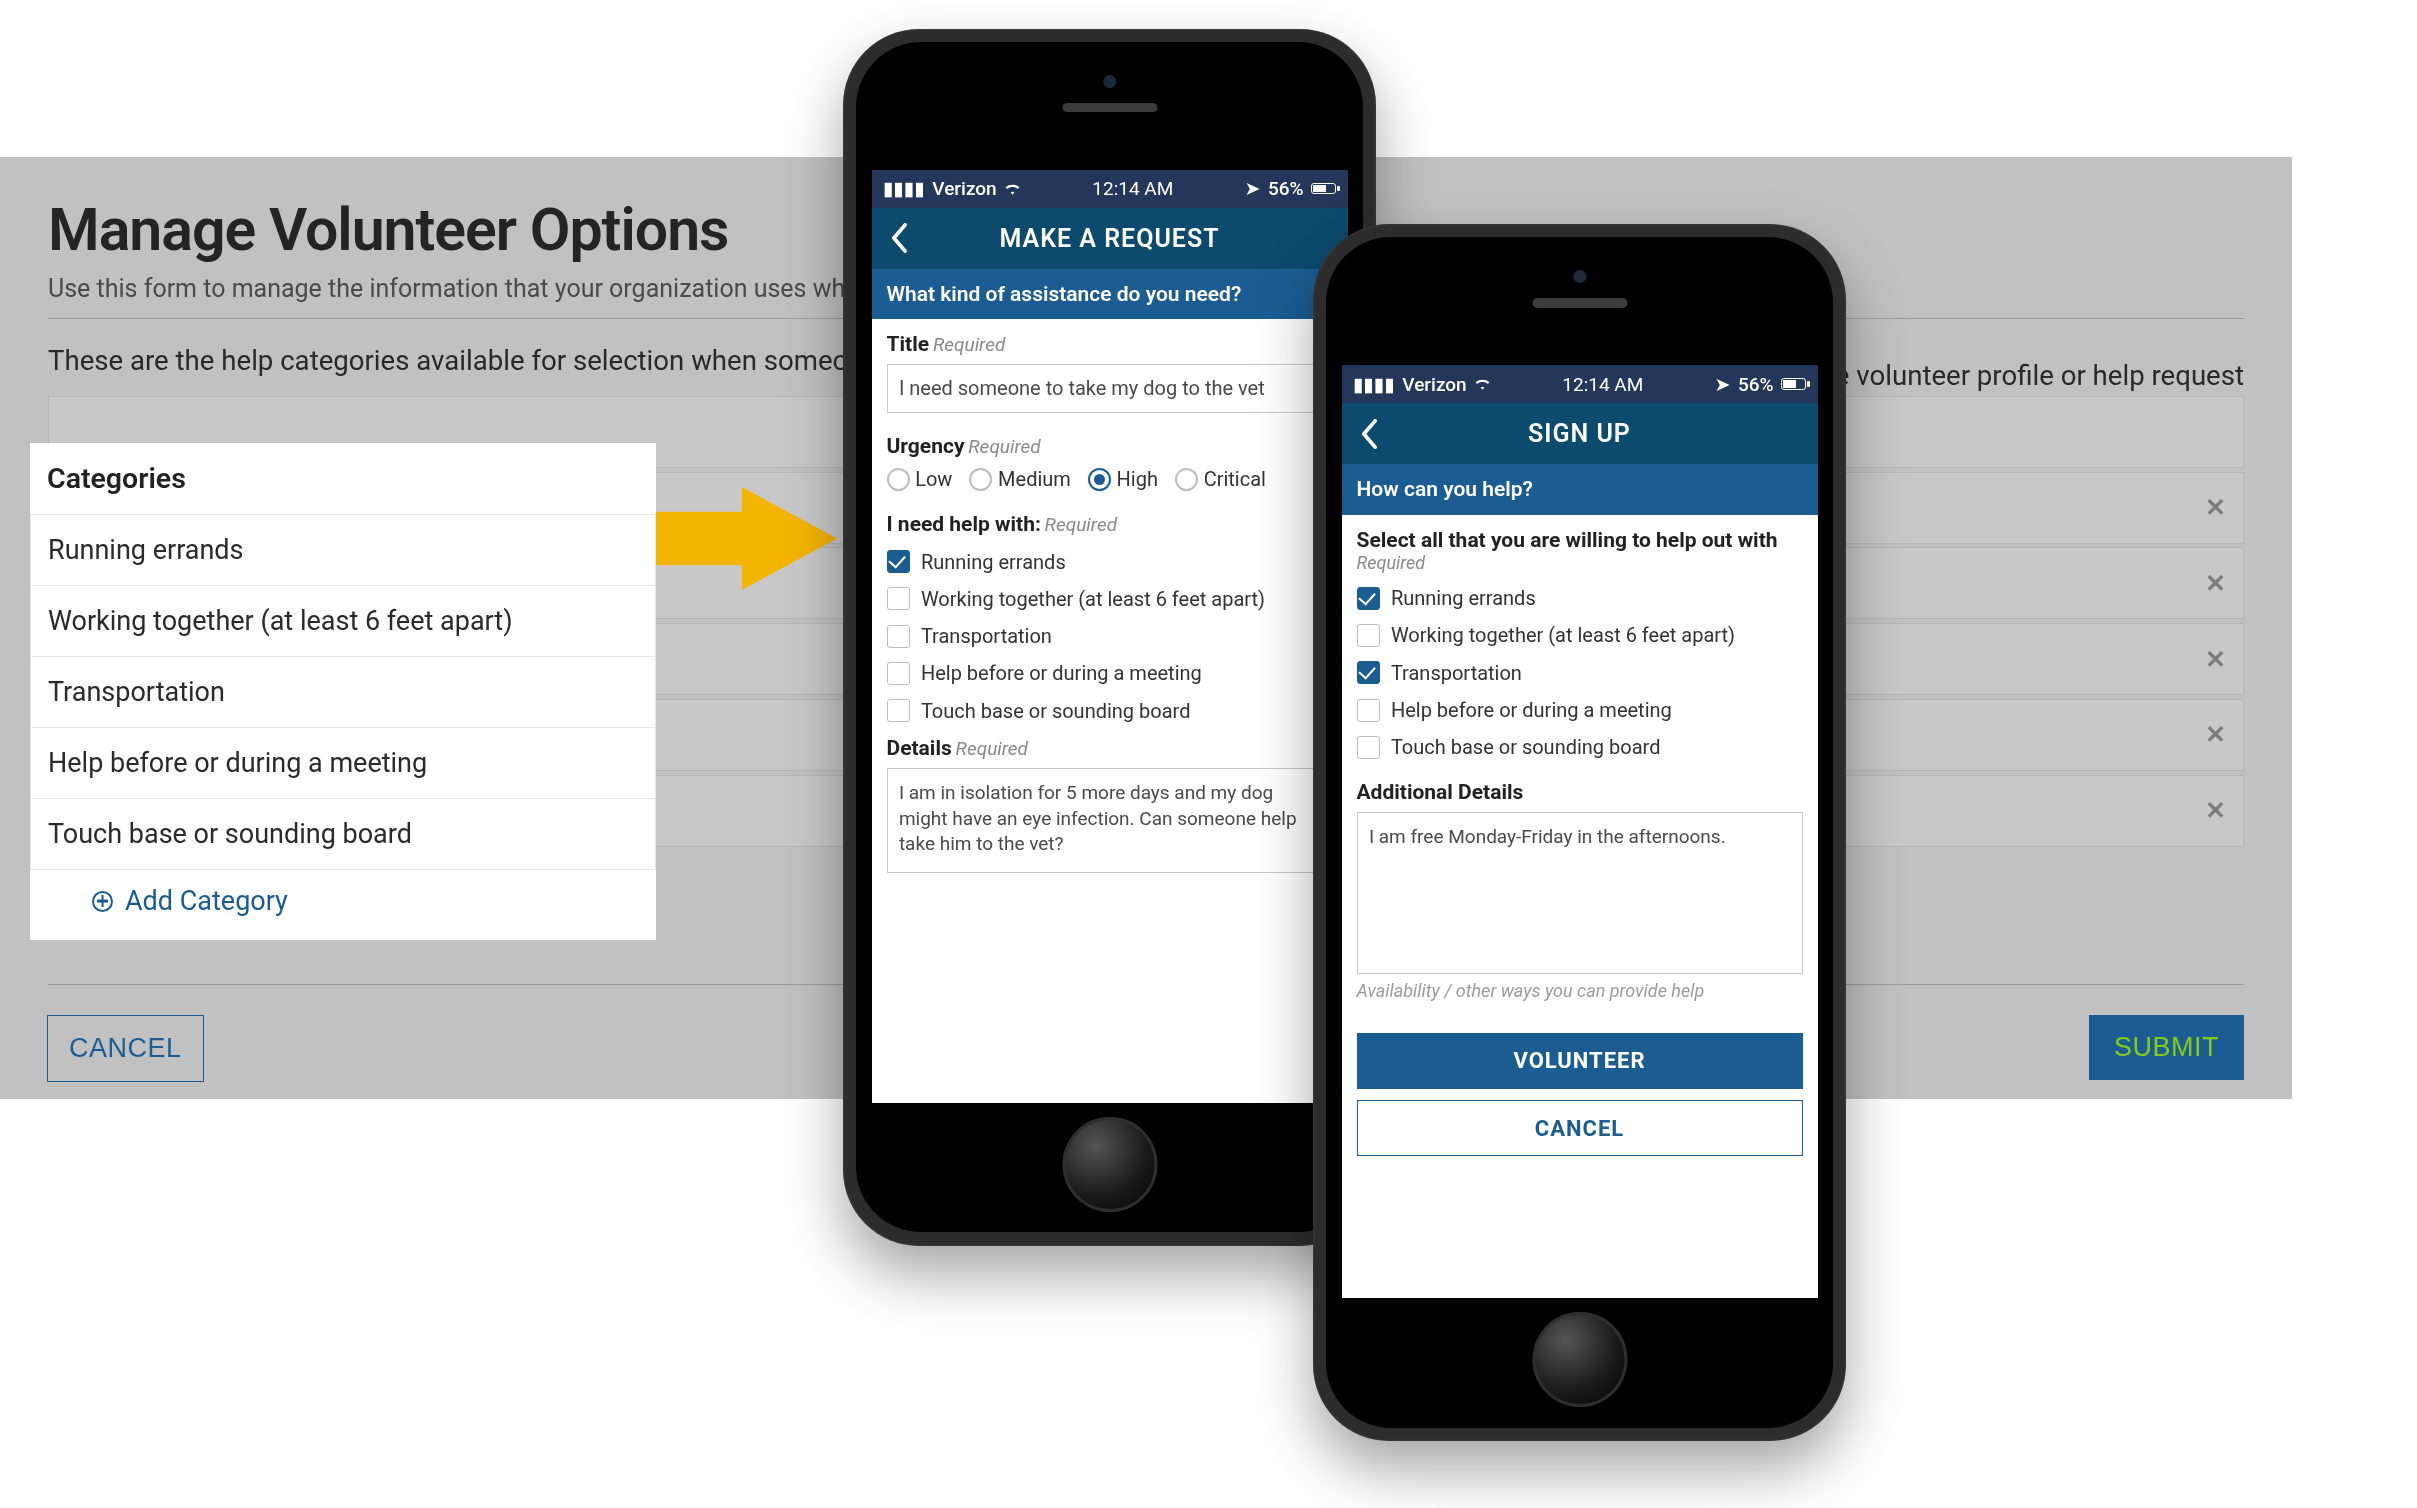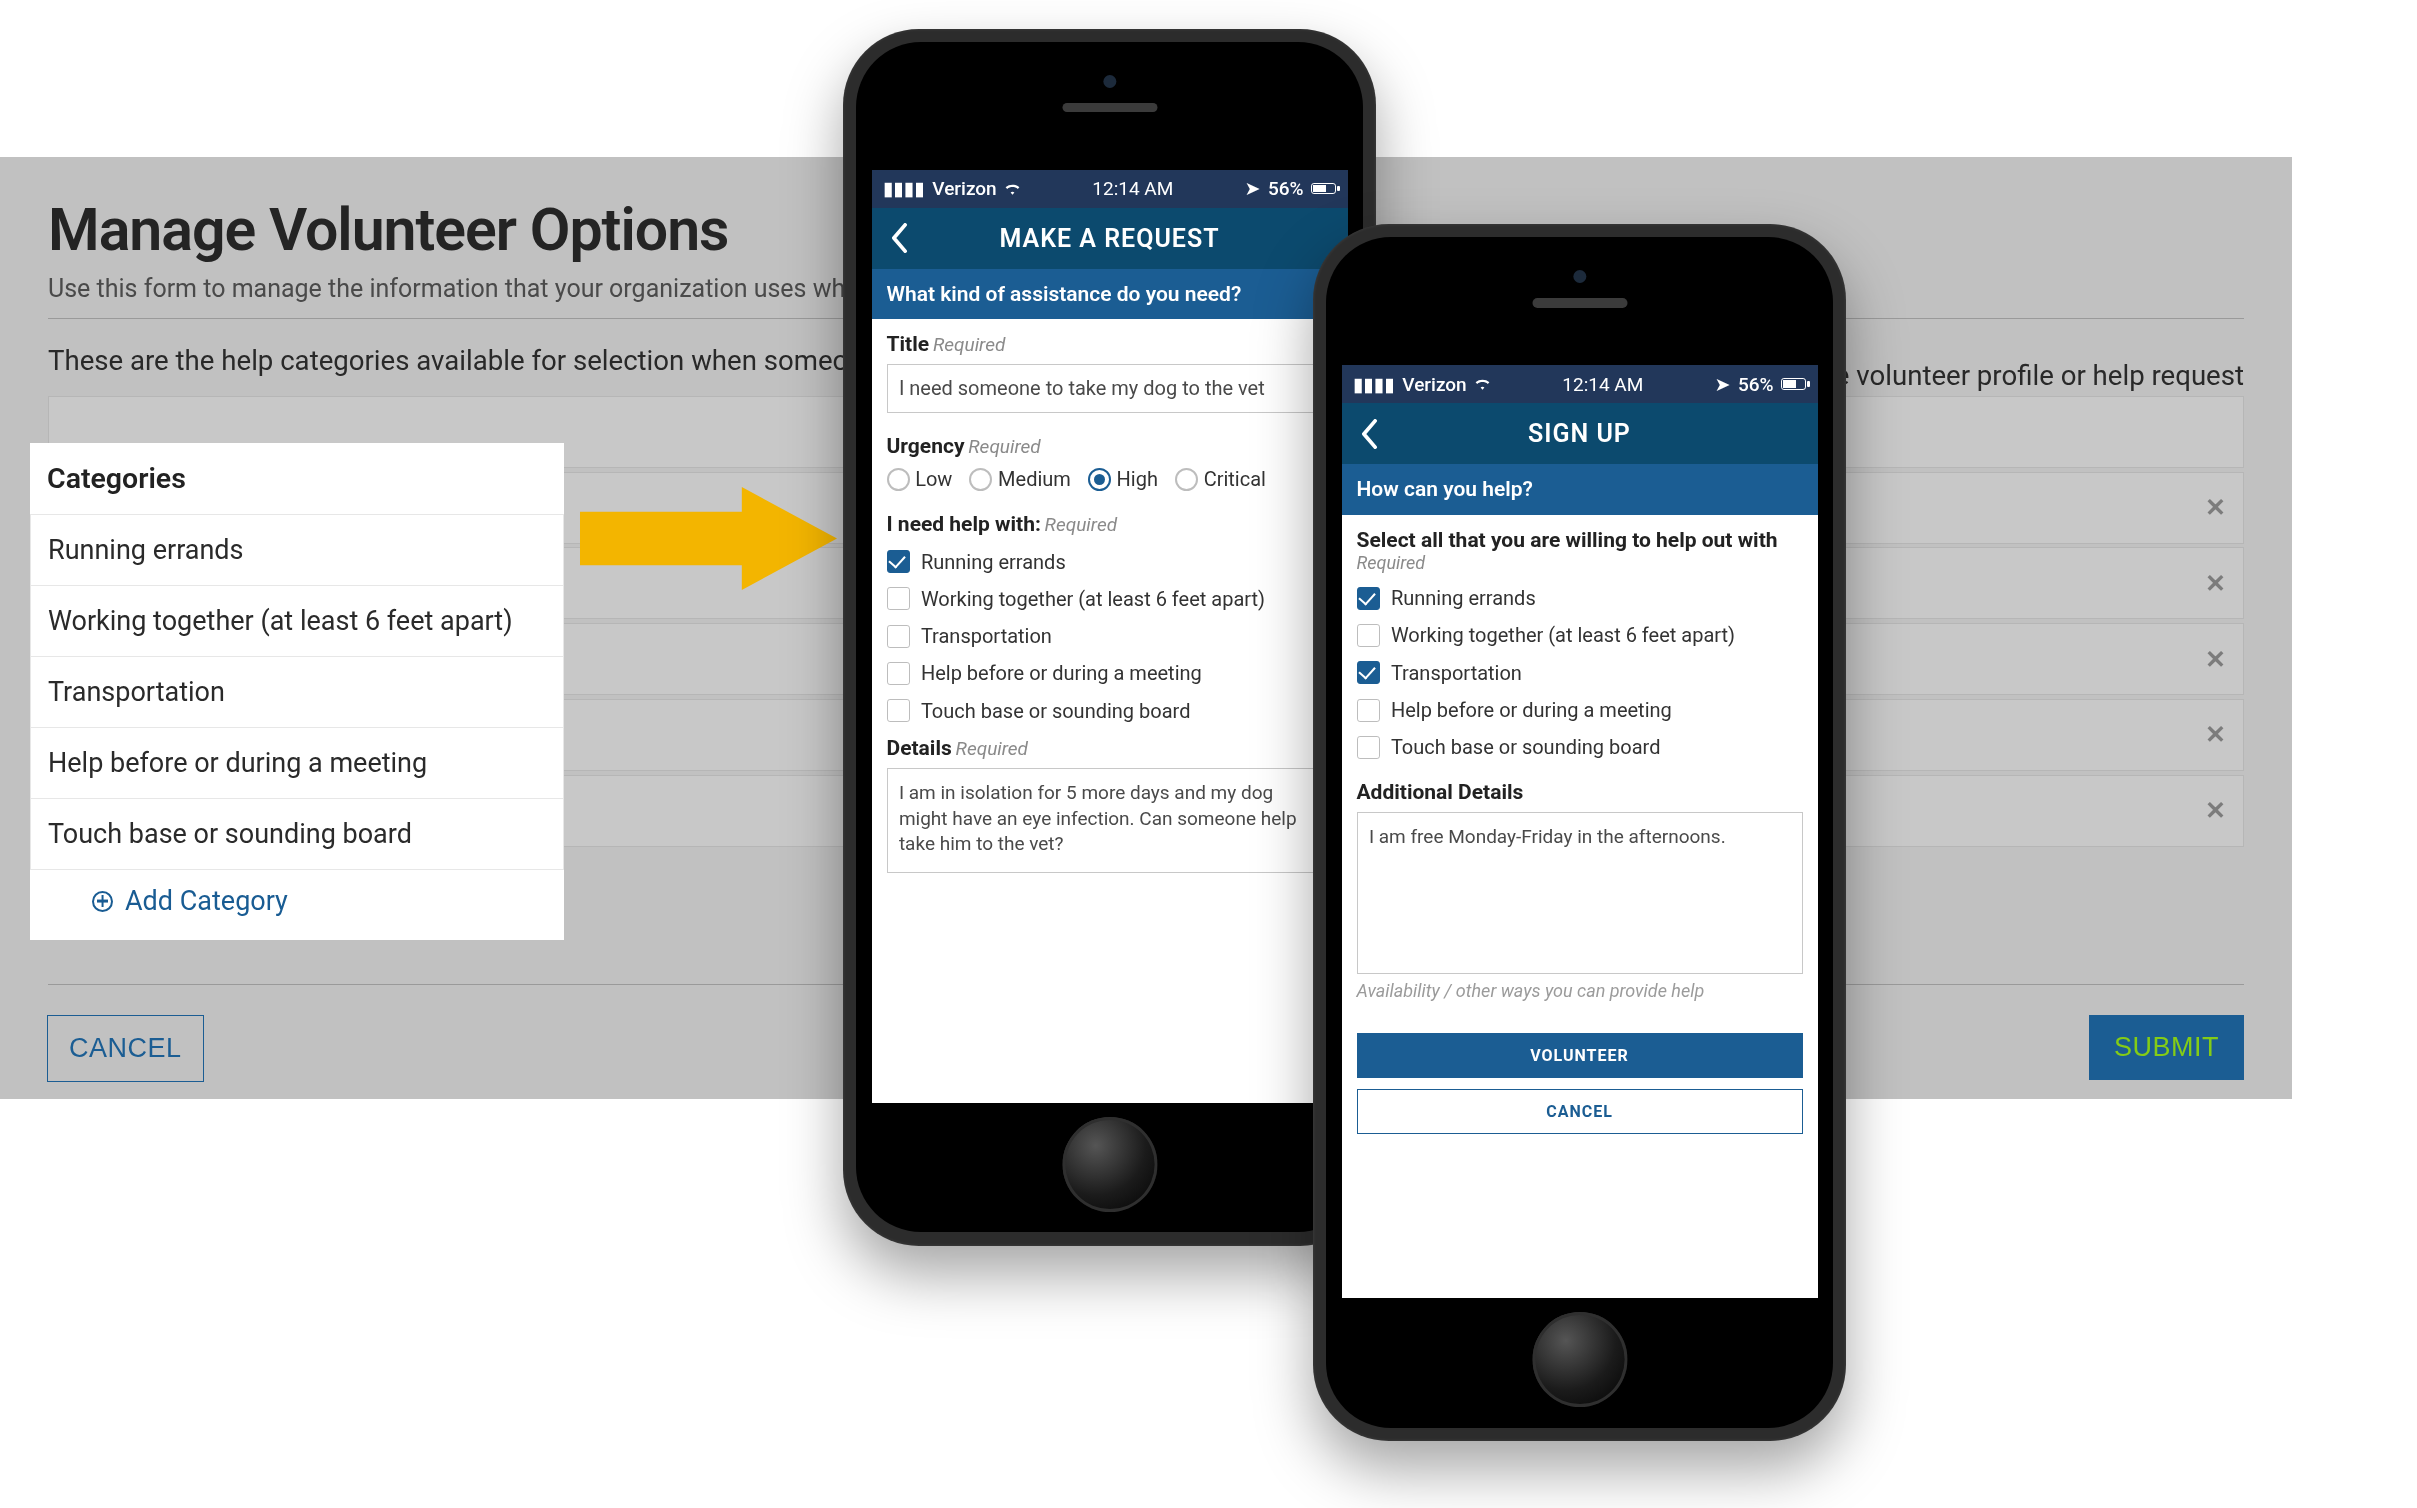"Categories" .highlight-panel { width: 534px -> 626px }
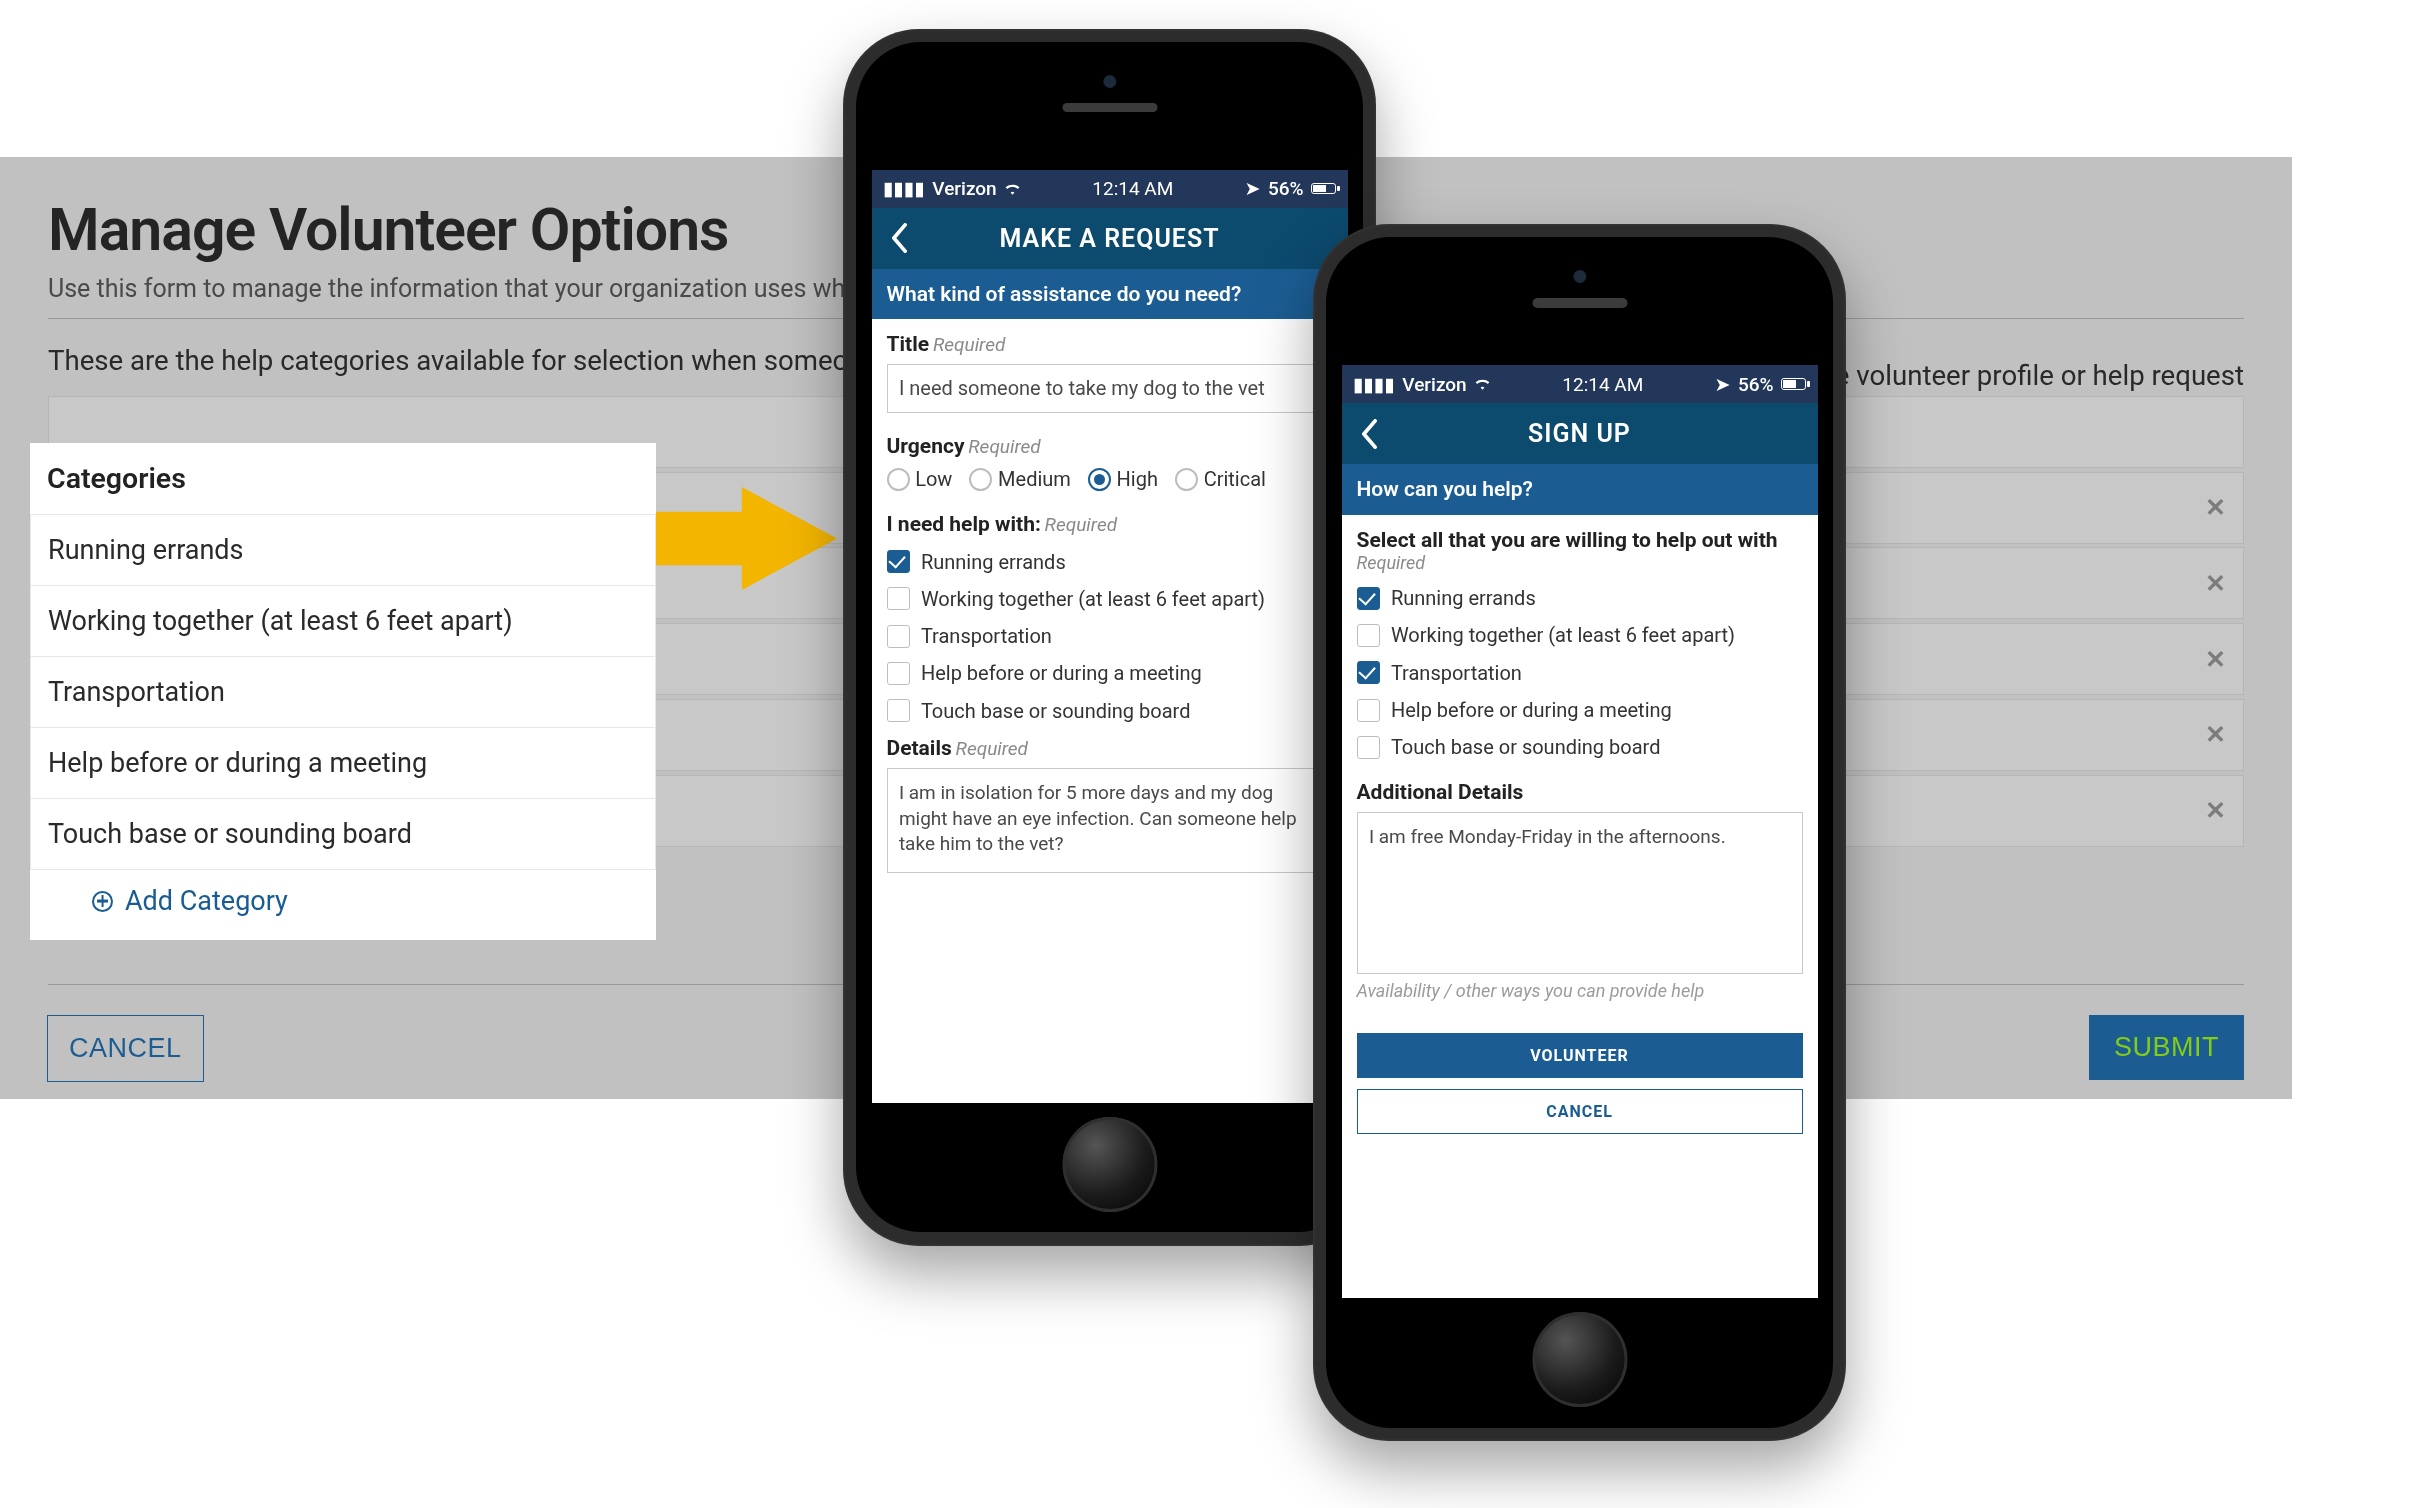"VOLUNTEER" .big-btn { font-size: 16px -> 22px; height: 45px -> 56px }
